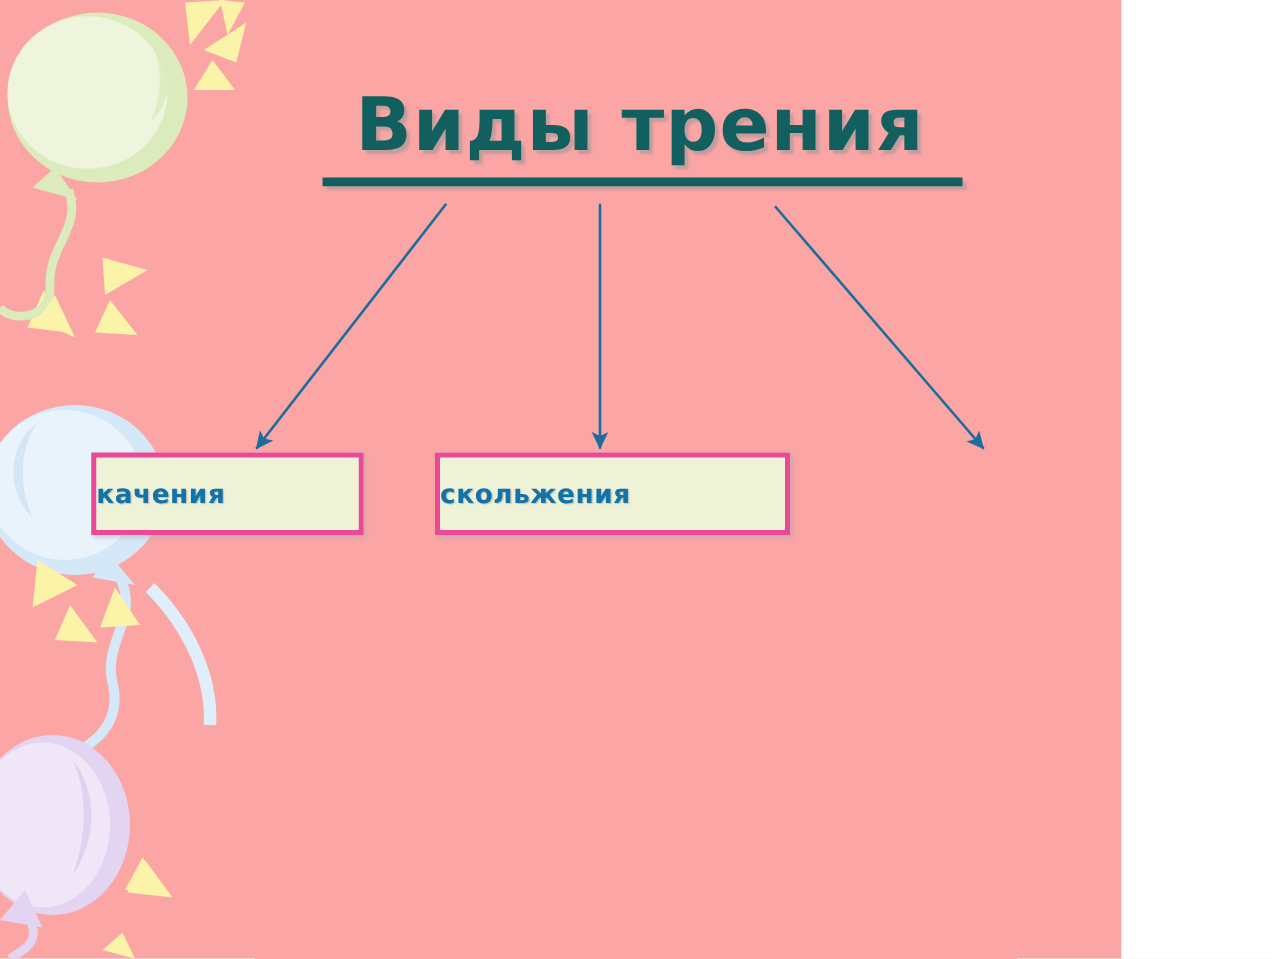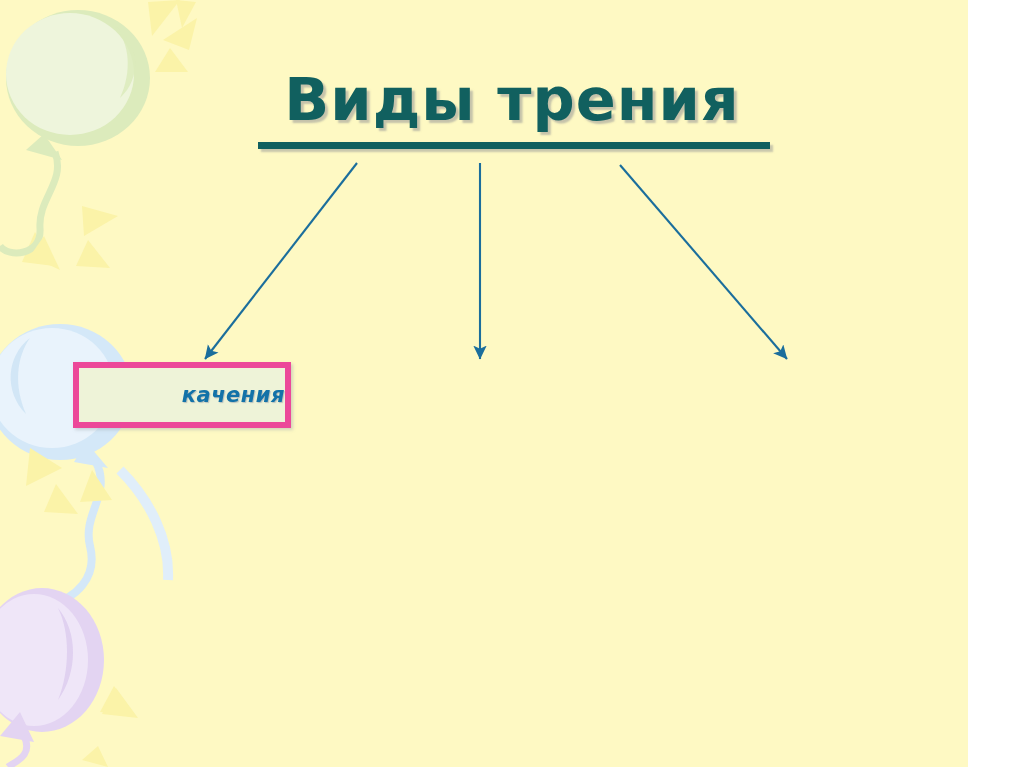"Виды трения" #slide { background: #fef9c3 -> #fca5a5; width: 968px -> 897px }
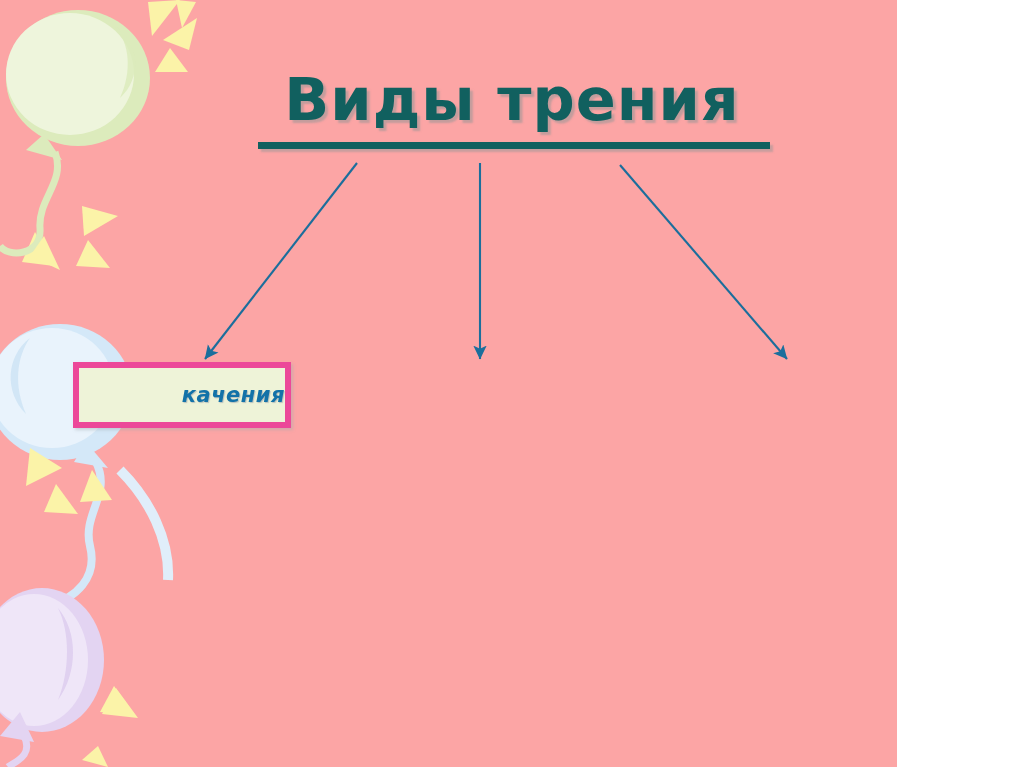"качения" .node-box { border: 6px solid #ec4899 -> 4px solid #ec4899; font-style: italic -> none; justify-content: flex-end -> flex-start }
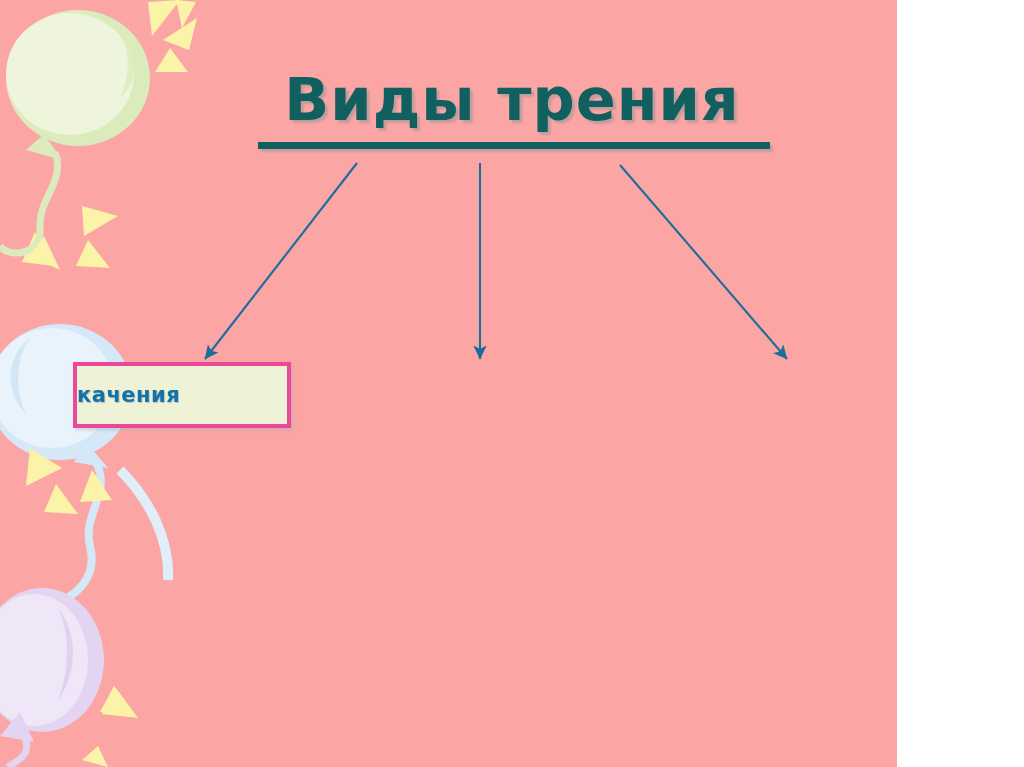"скольжения" div.node-box { html: none -> <div> <span>скольжения</span> </div> }
